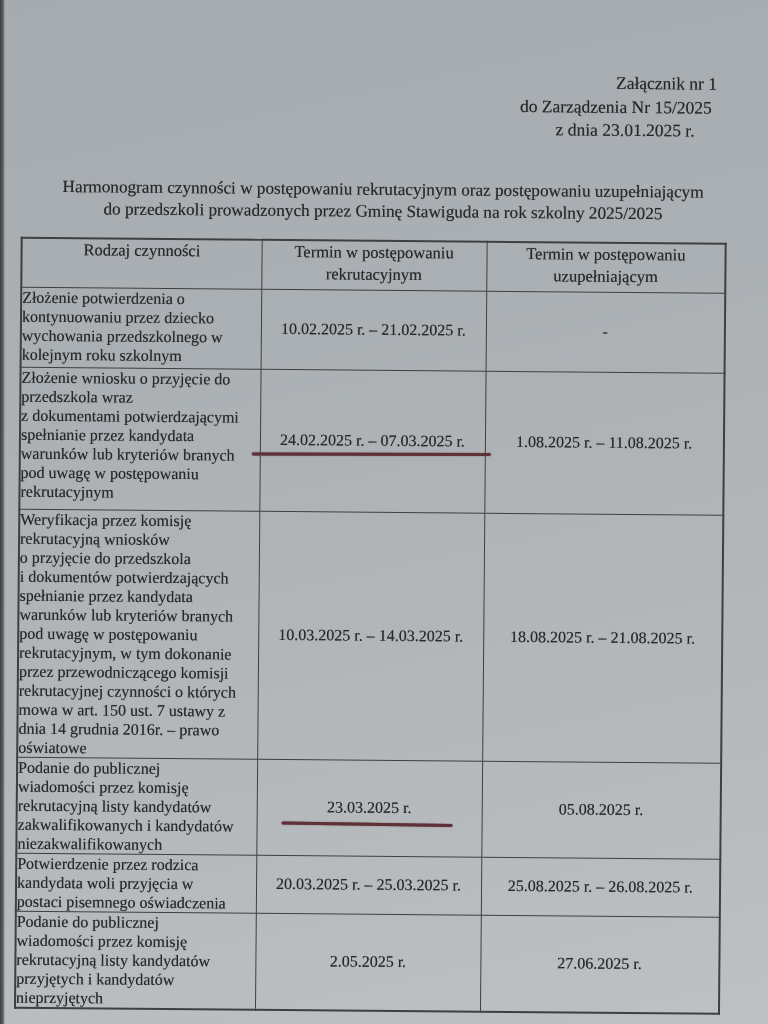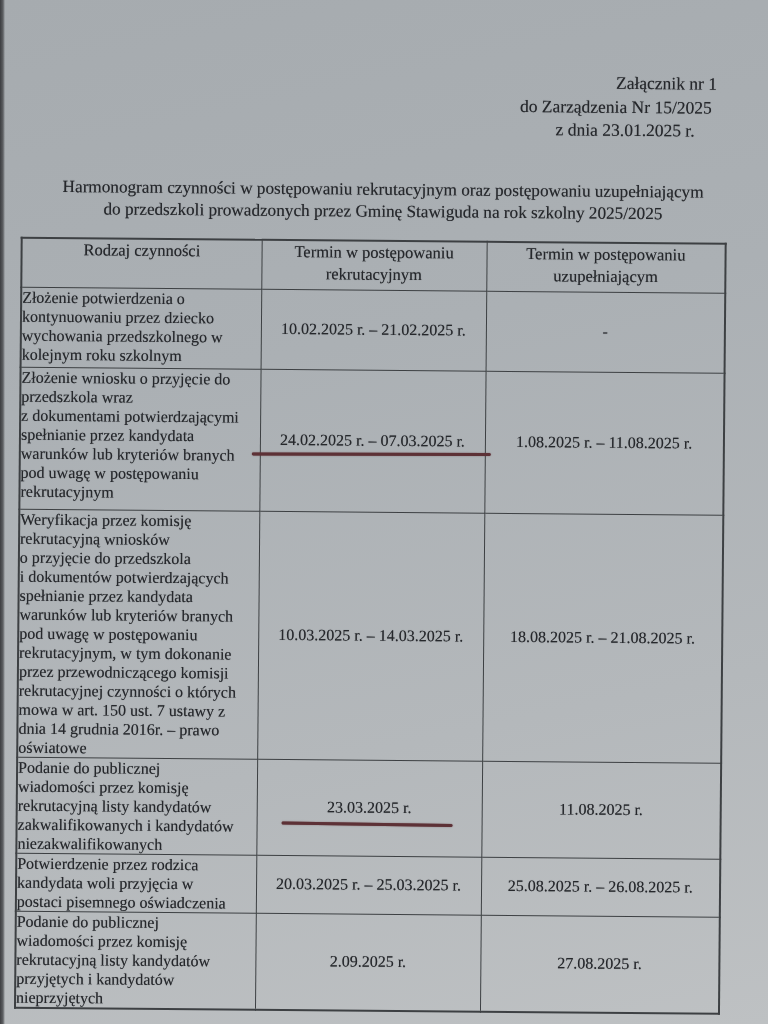"11.08.2025 r." span { text: 11.08.2025 -> 05.08.2025 }
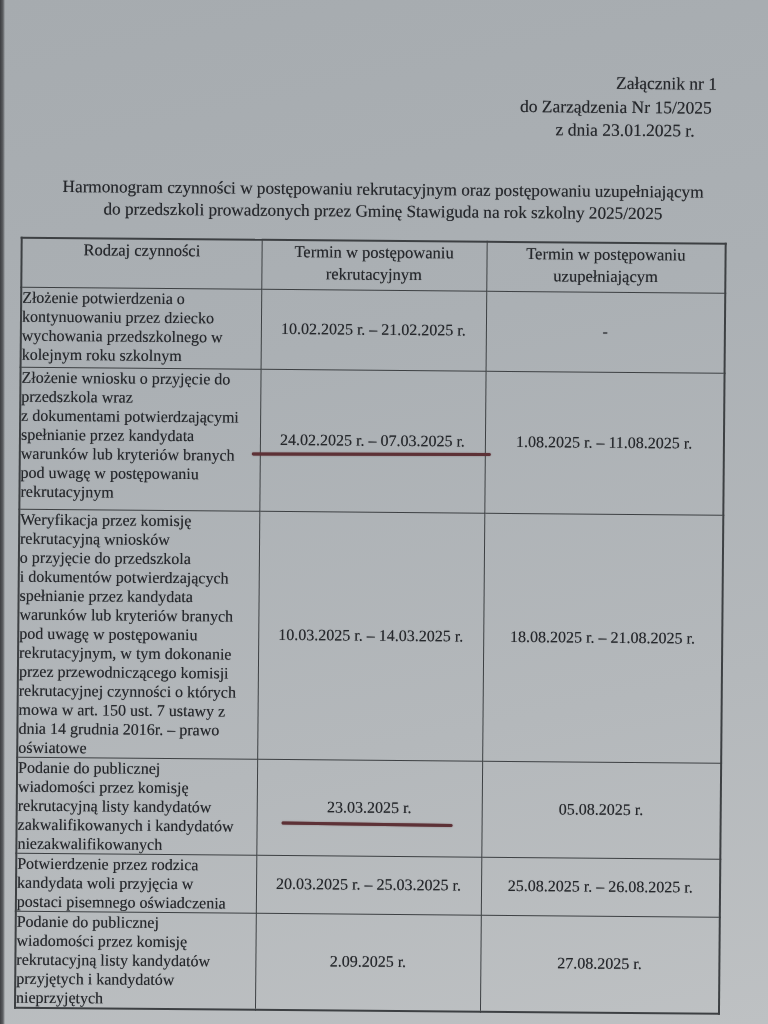"2.09.2025 r." span { text: 2.09.2025 -> 2.05.2025 }
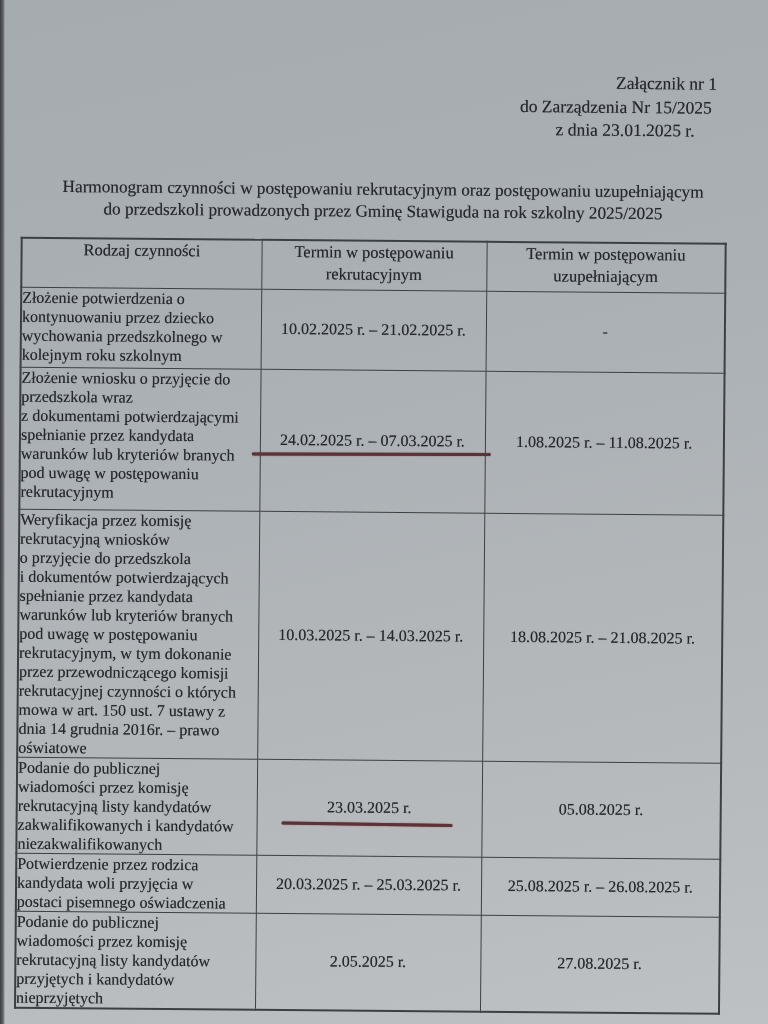"27.08.2025 r." span { text: 27.08.2025 -> 27.06.2025 }
